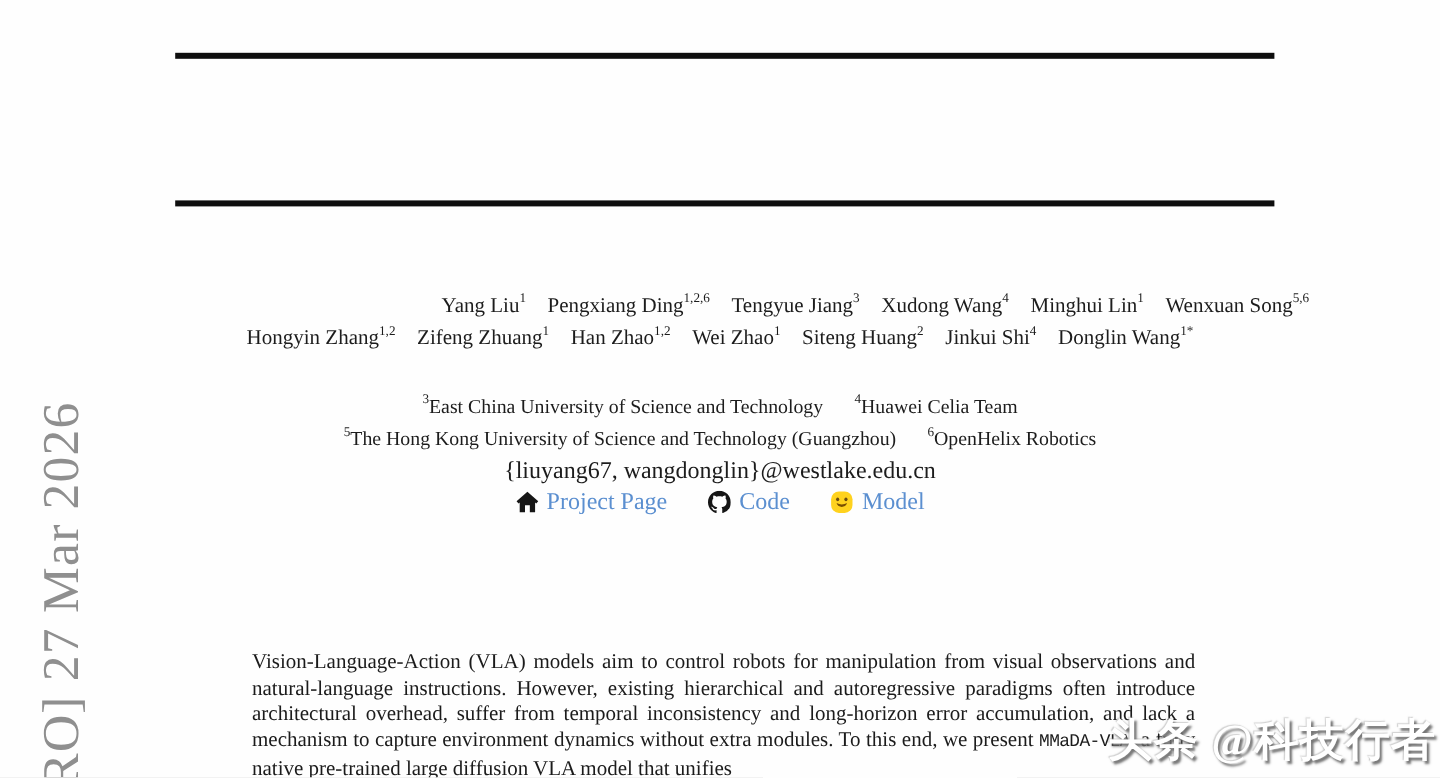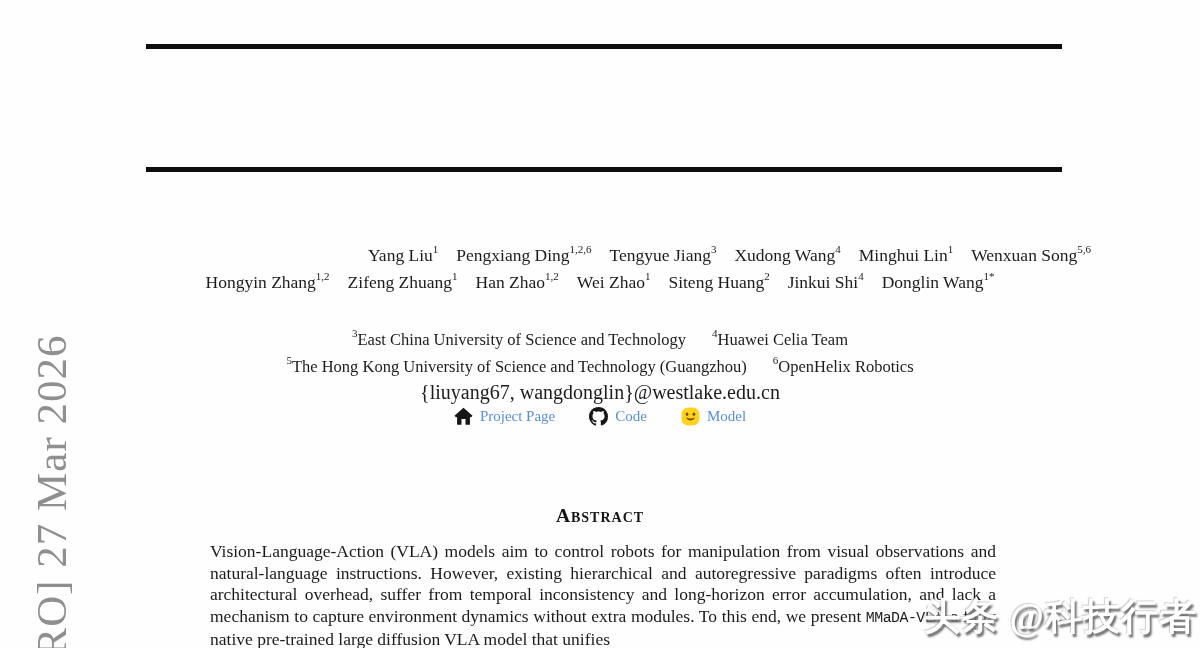"Project Page" .link { font-size: 15px -> 20px }
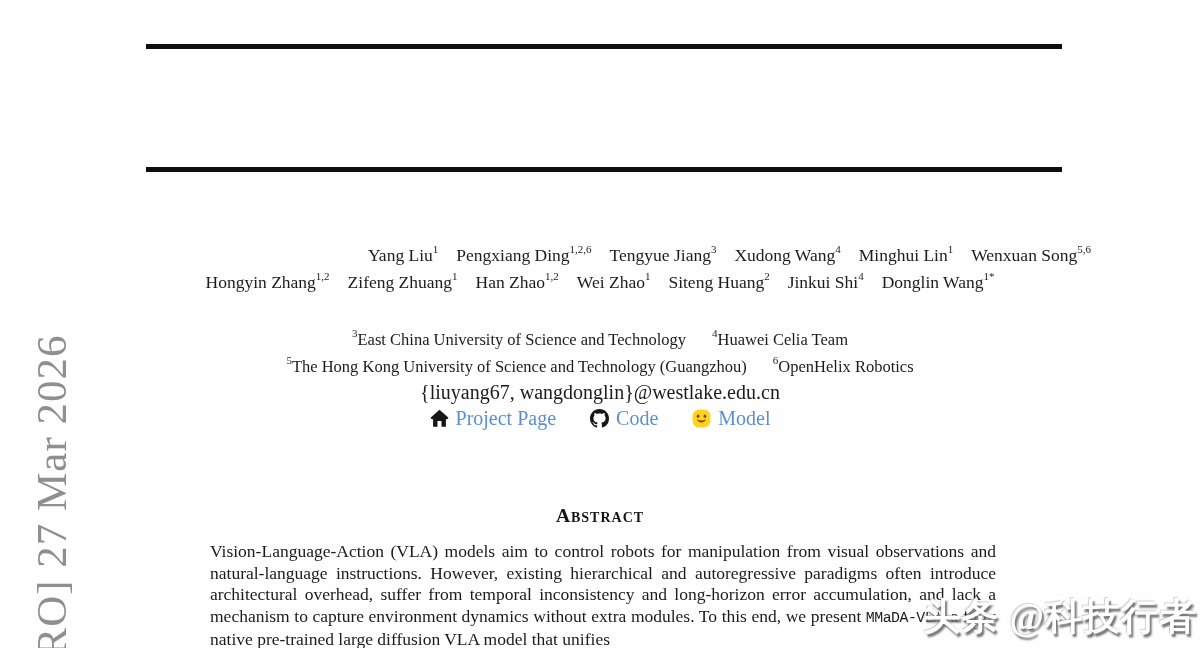"Abstract" div.abstract-heading { html: <div>Abstract</div> -> none }
